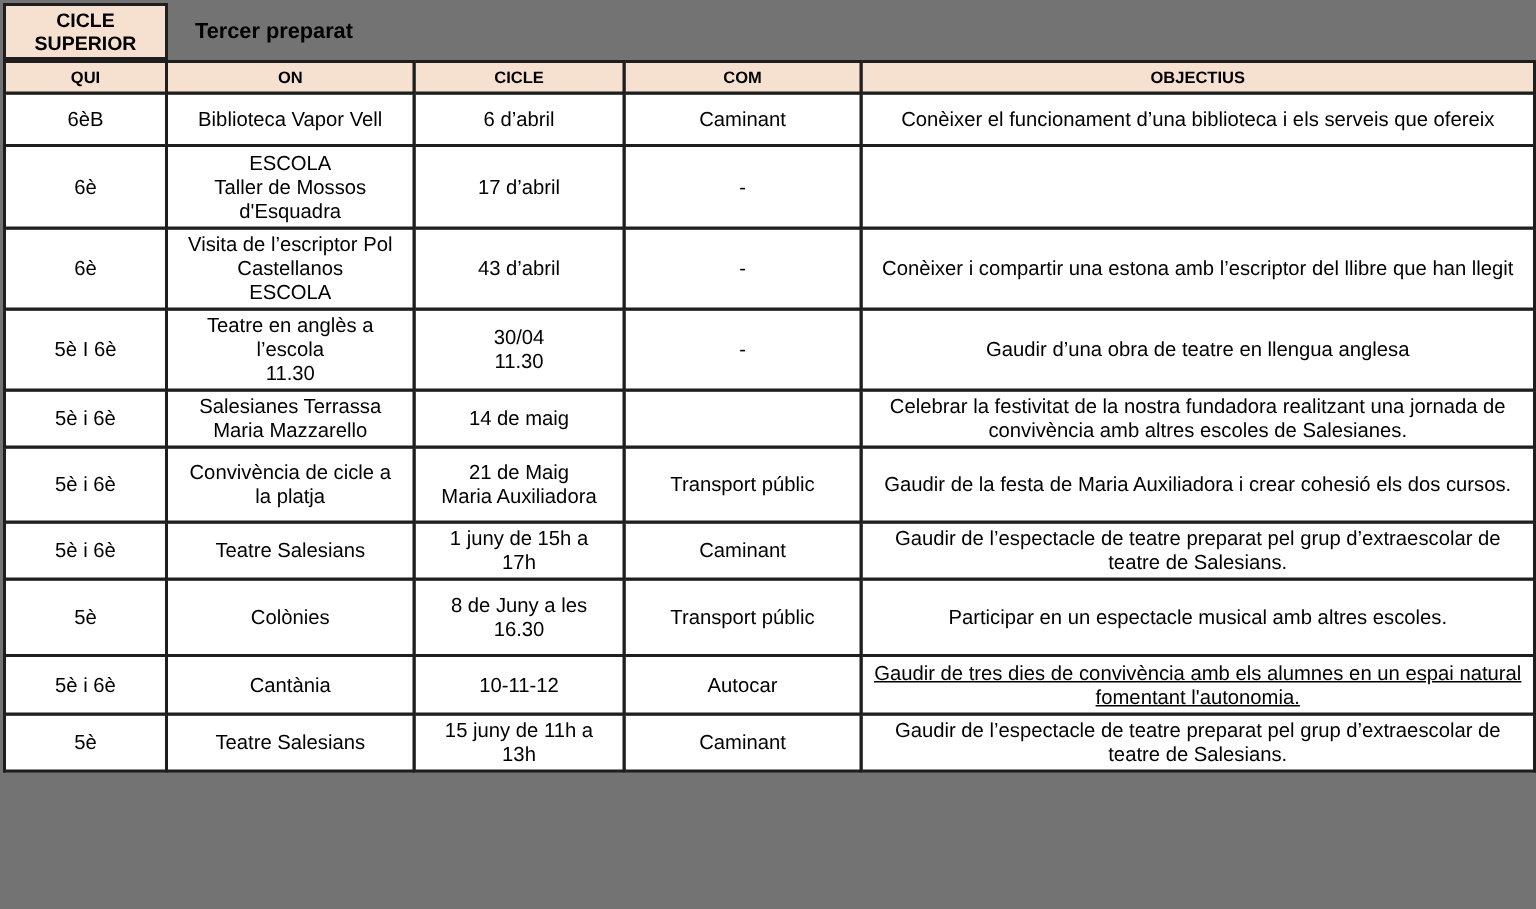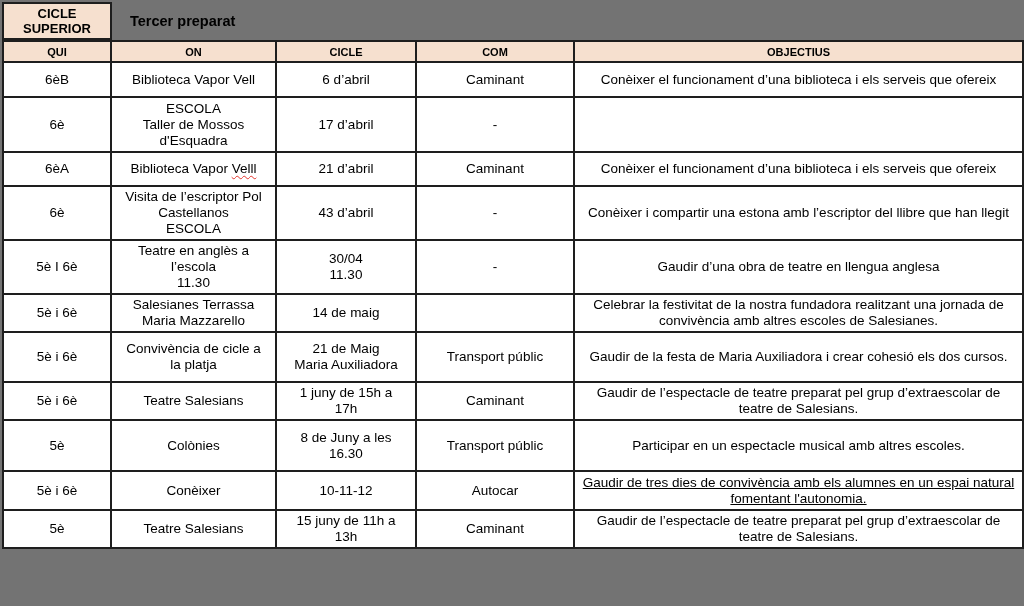"6èA" tr { html: <tr> <td>6èA</td> <td>Biblioteca Vapor <span>Velll</span></td> <td>21 d’abril</td> <td>Caminant</td> <td>Conèixer el funcionament d’una biblioteca i els serveis que ofereix</td> </tr> -> none }
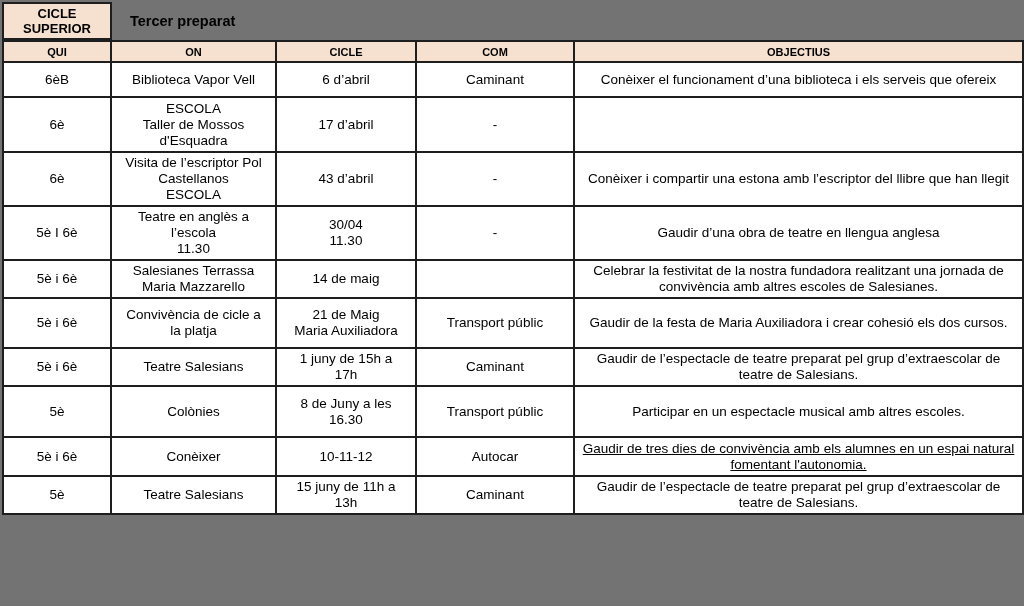"Conèixer" td.vt { text: Conèixer -> Cantània }
